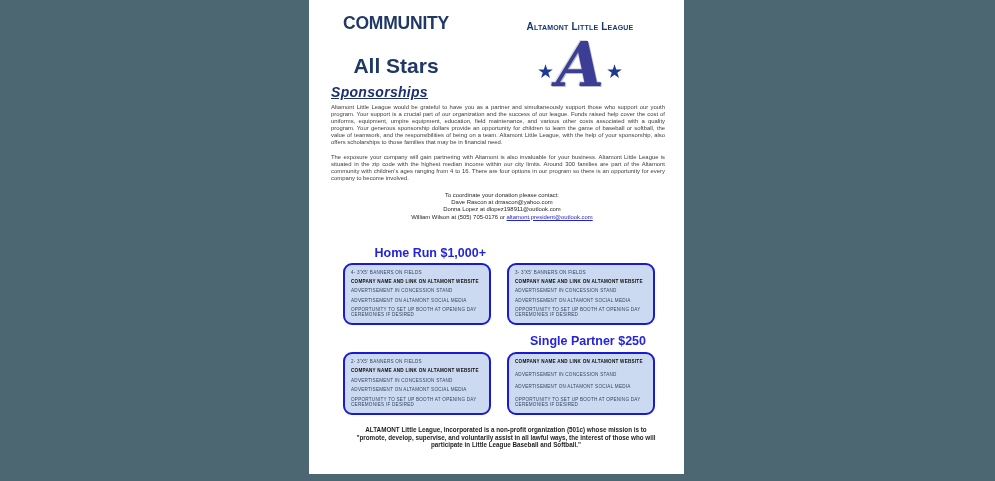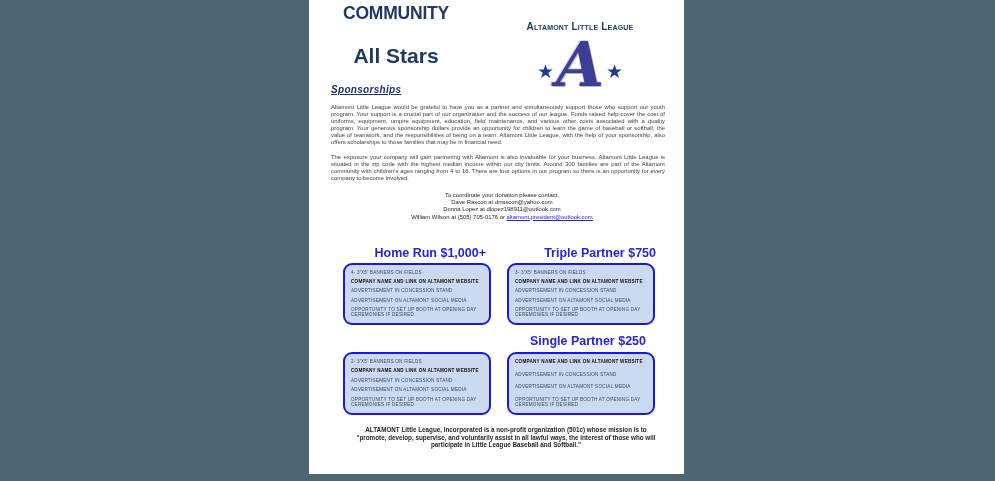"COMMUNITY" .community-block { top: 3px -> 13px }
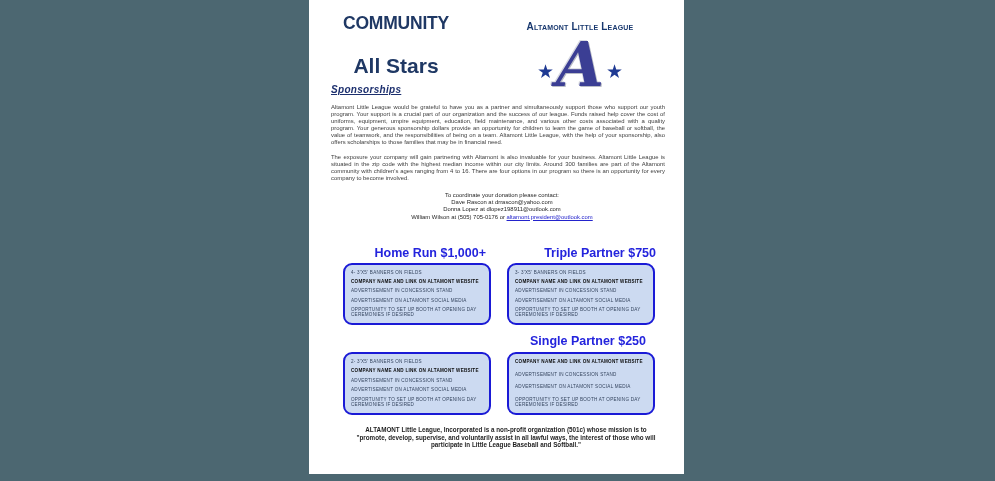"Sponsorships" .sponsorships-heading { font-size: 10px -> 14px }
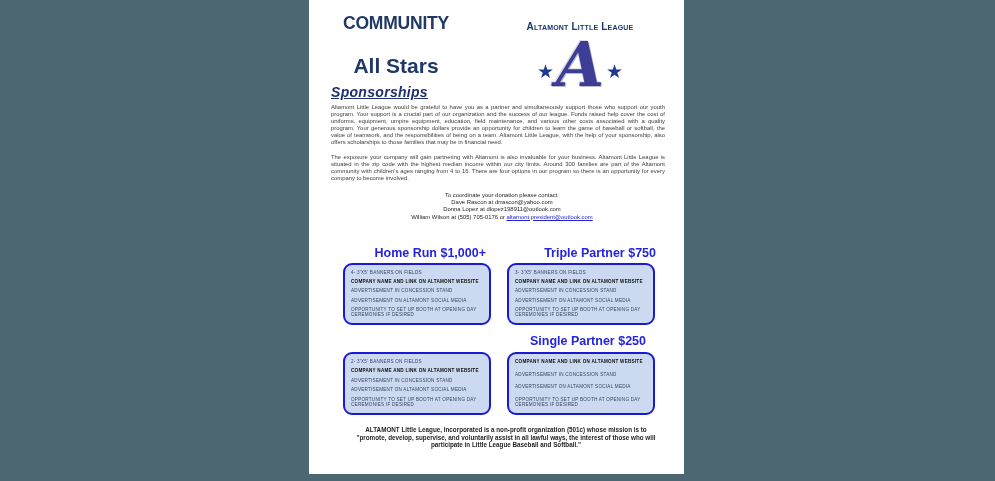"Triple Partner $750" div.tier-title { html: <div>Triple Partner $750</div> -> none }
